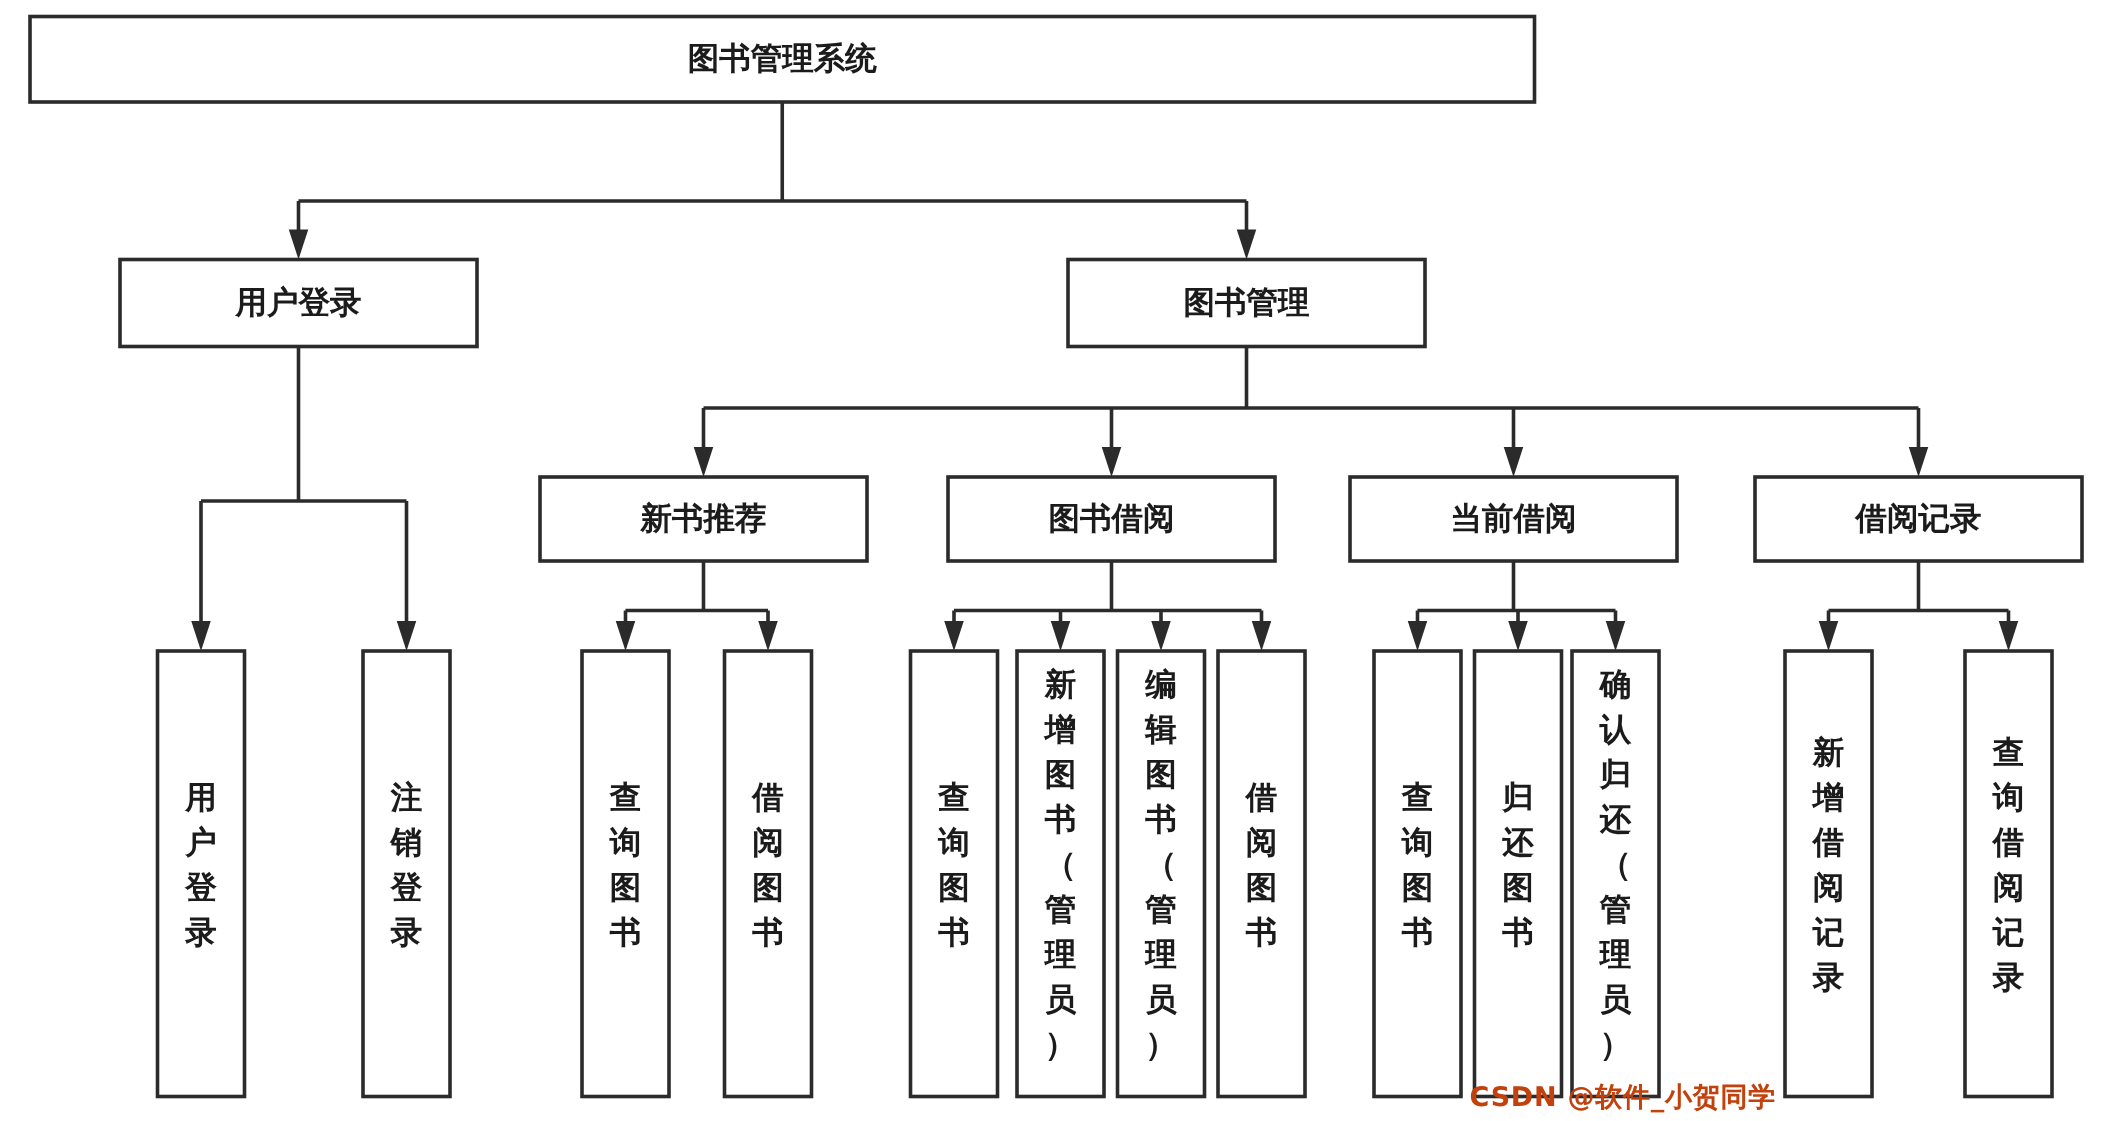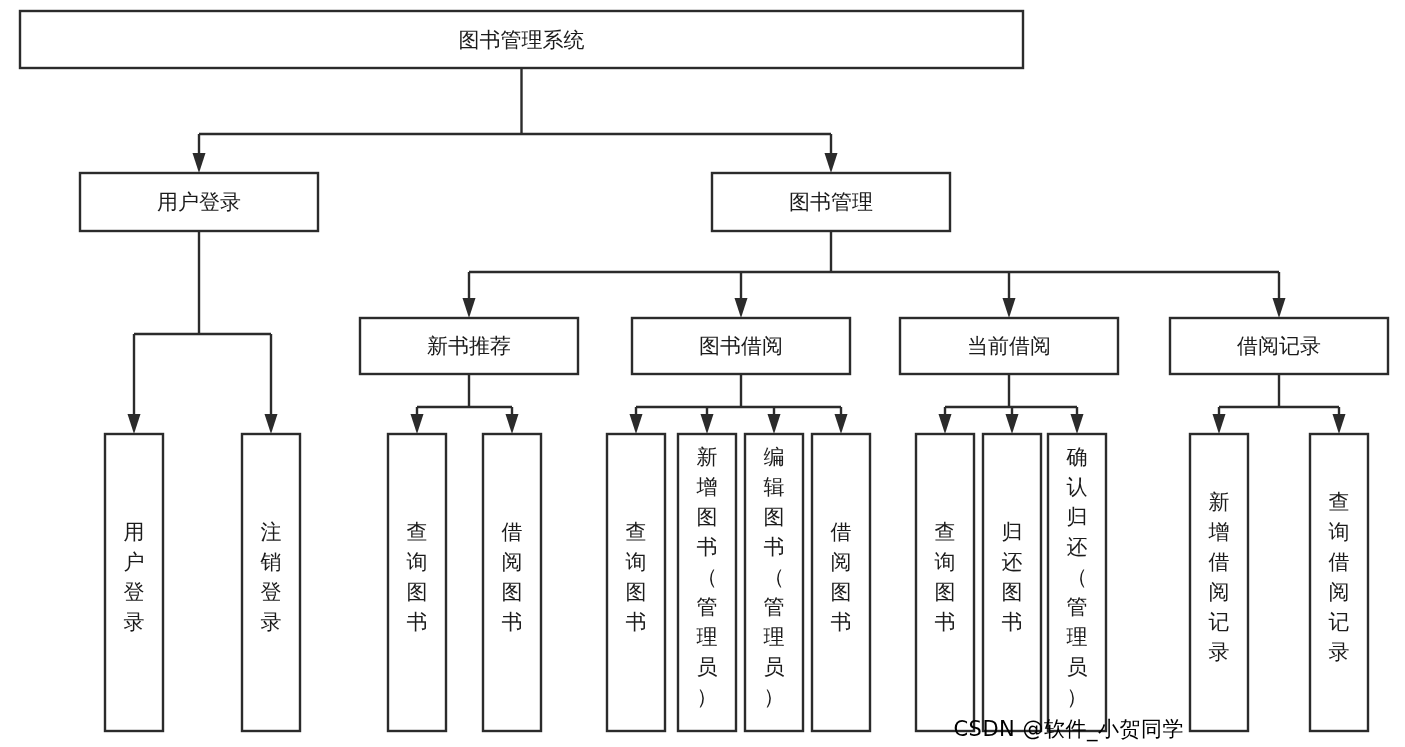"图书管理系统" #diagram-root { font-weight: none -> bold }
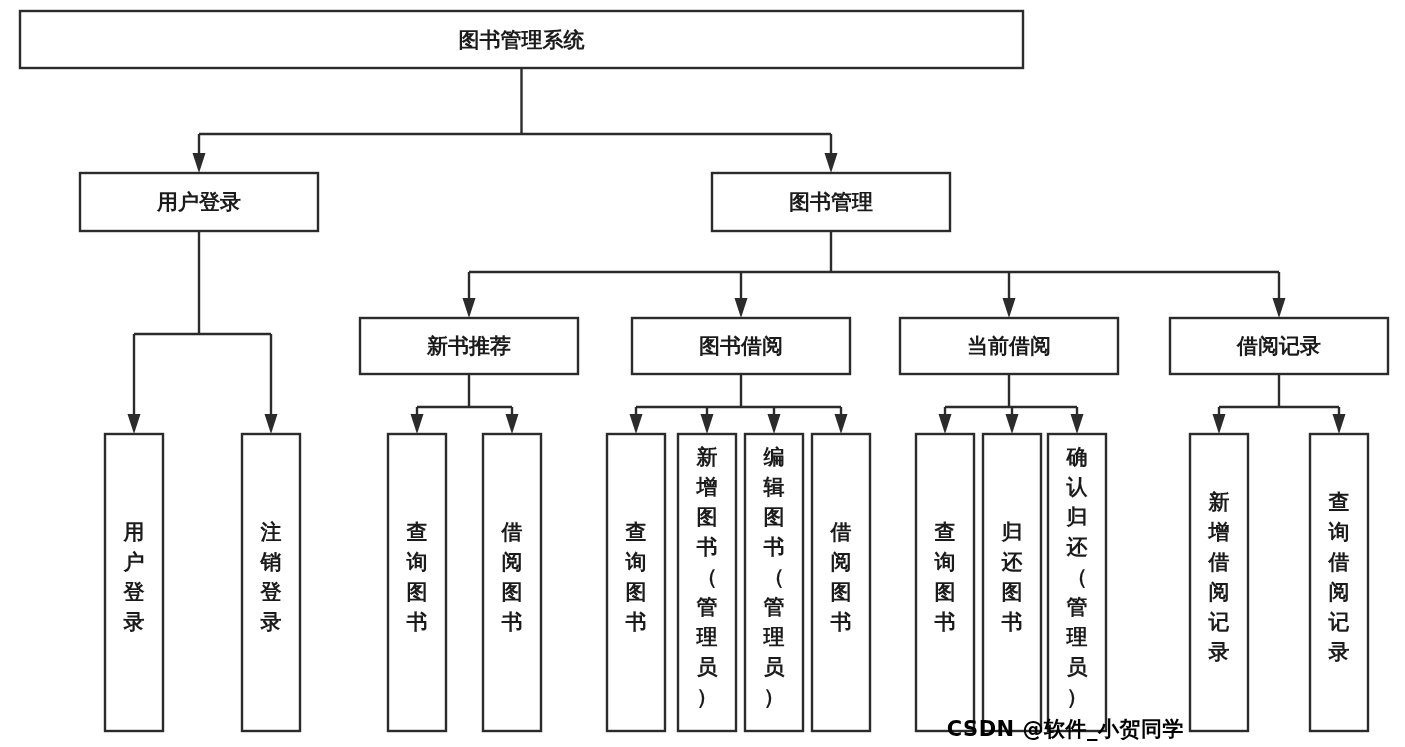"CSDN @软件_小贺同学" .watermark { color: #000000 -> #c2410c; font-size: 21px -> 18px }
